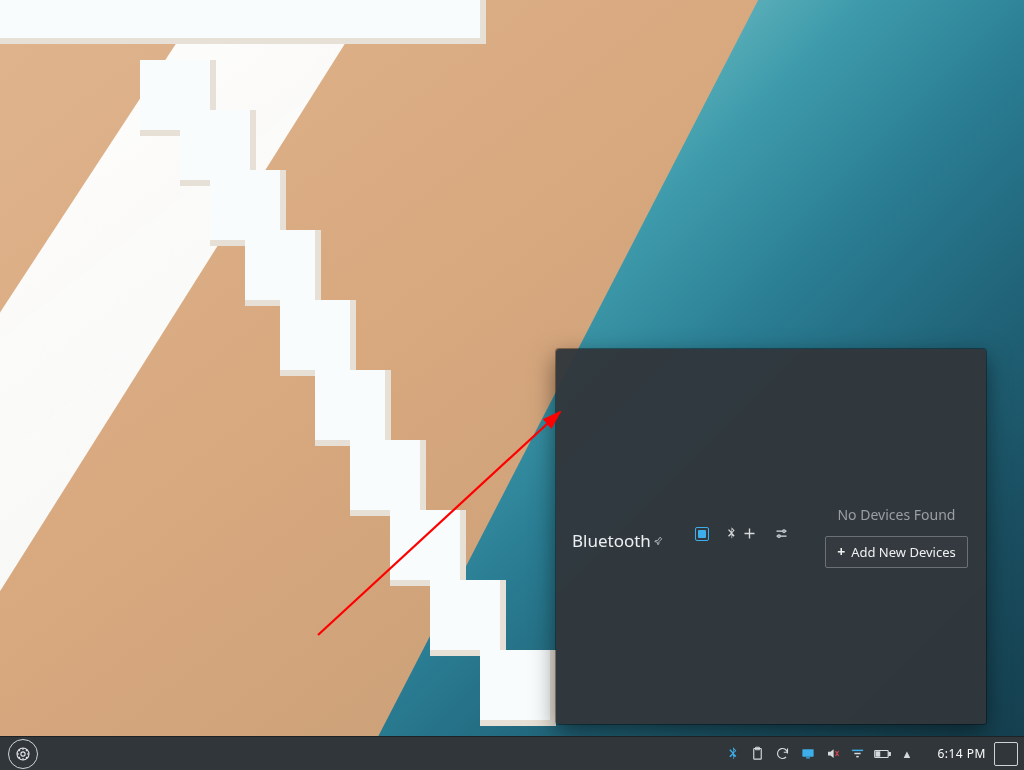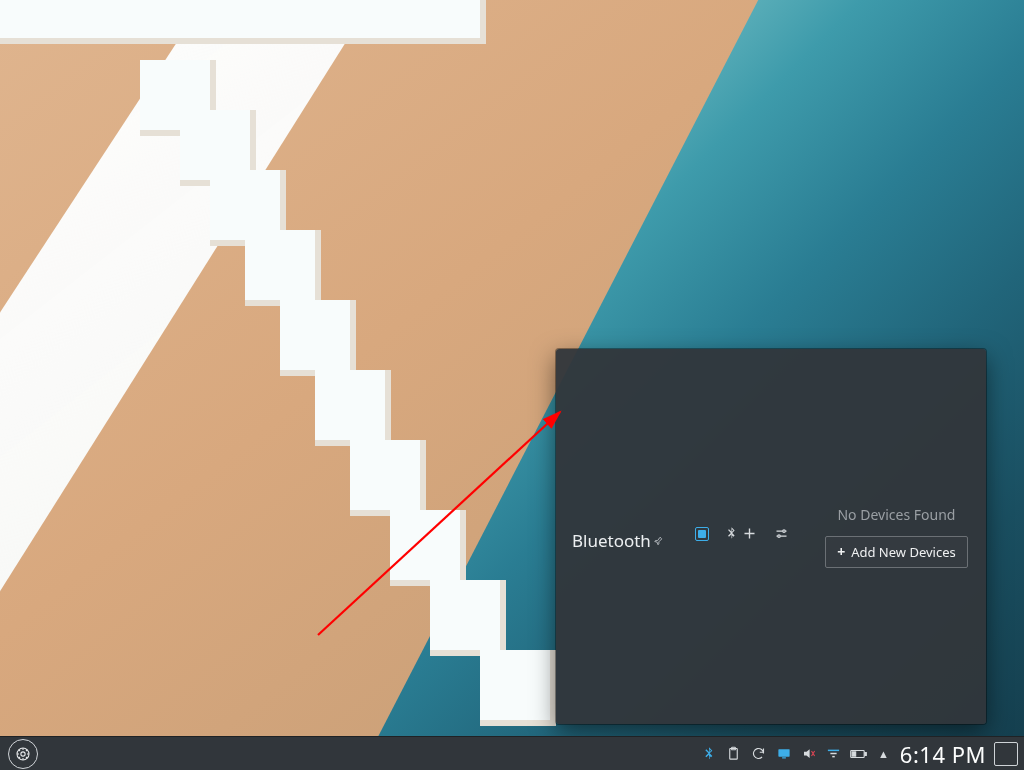"6:14 PM" .clock { font-size: 22px -> 12px; margin: 0 8px 0 2px -> 0 8px 0 16px }
